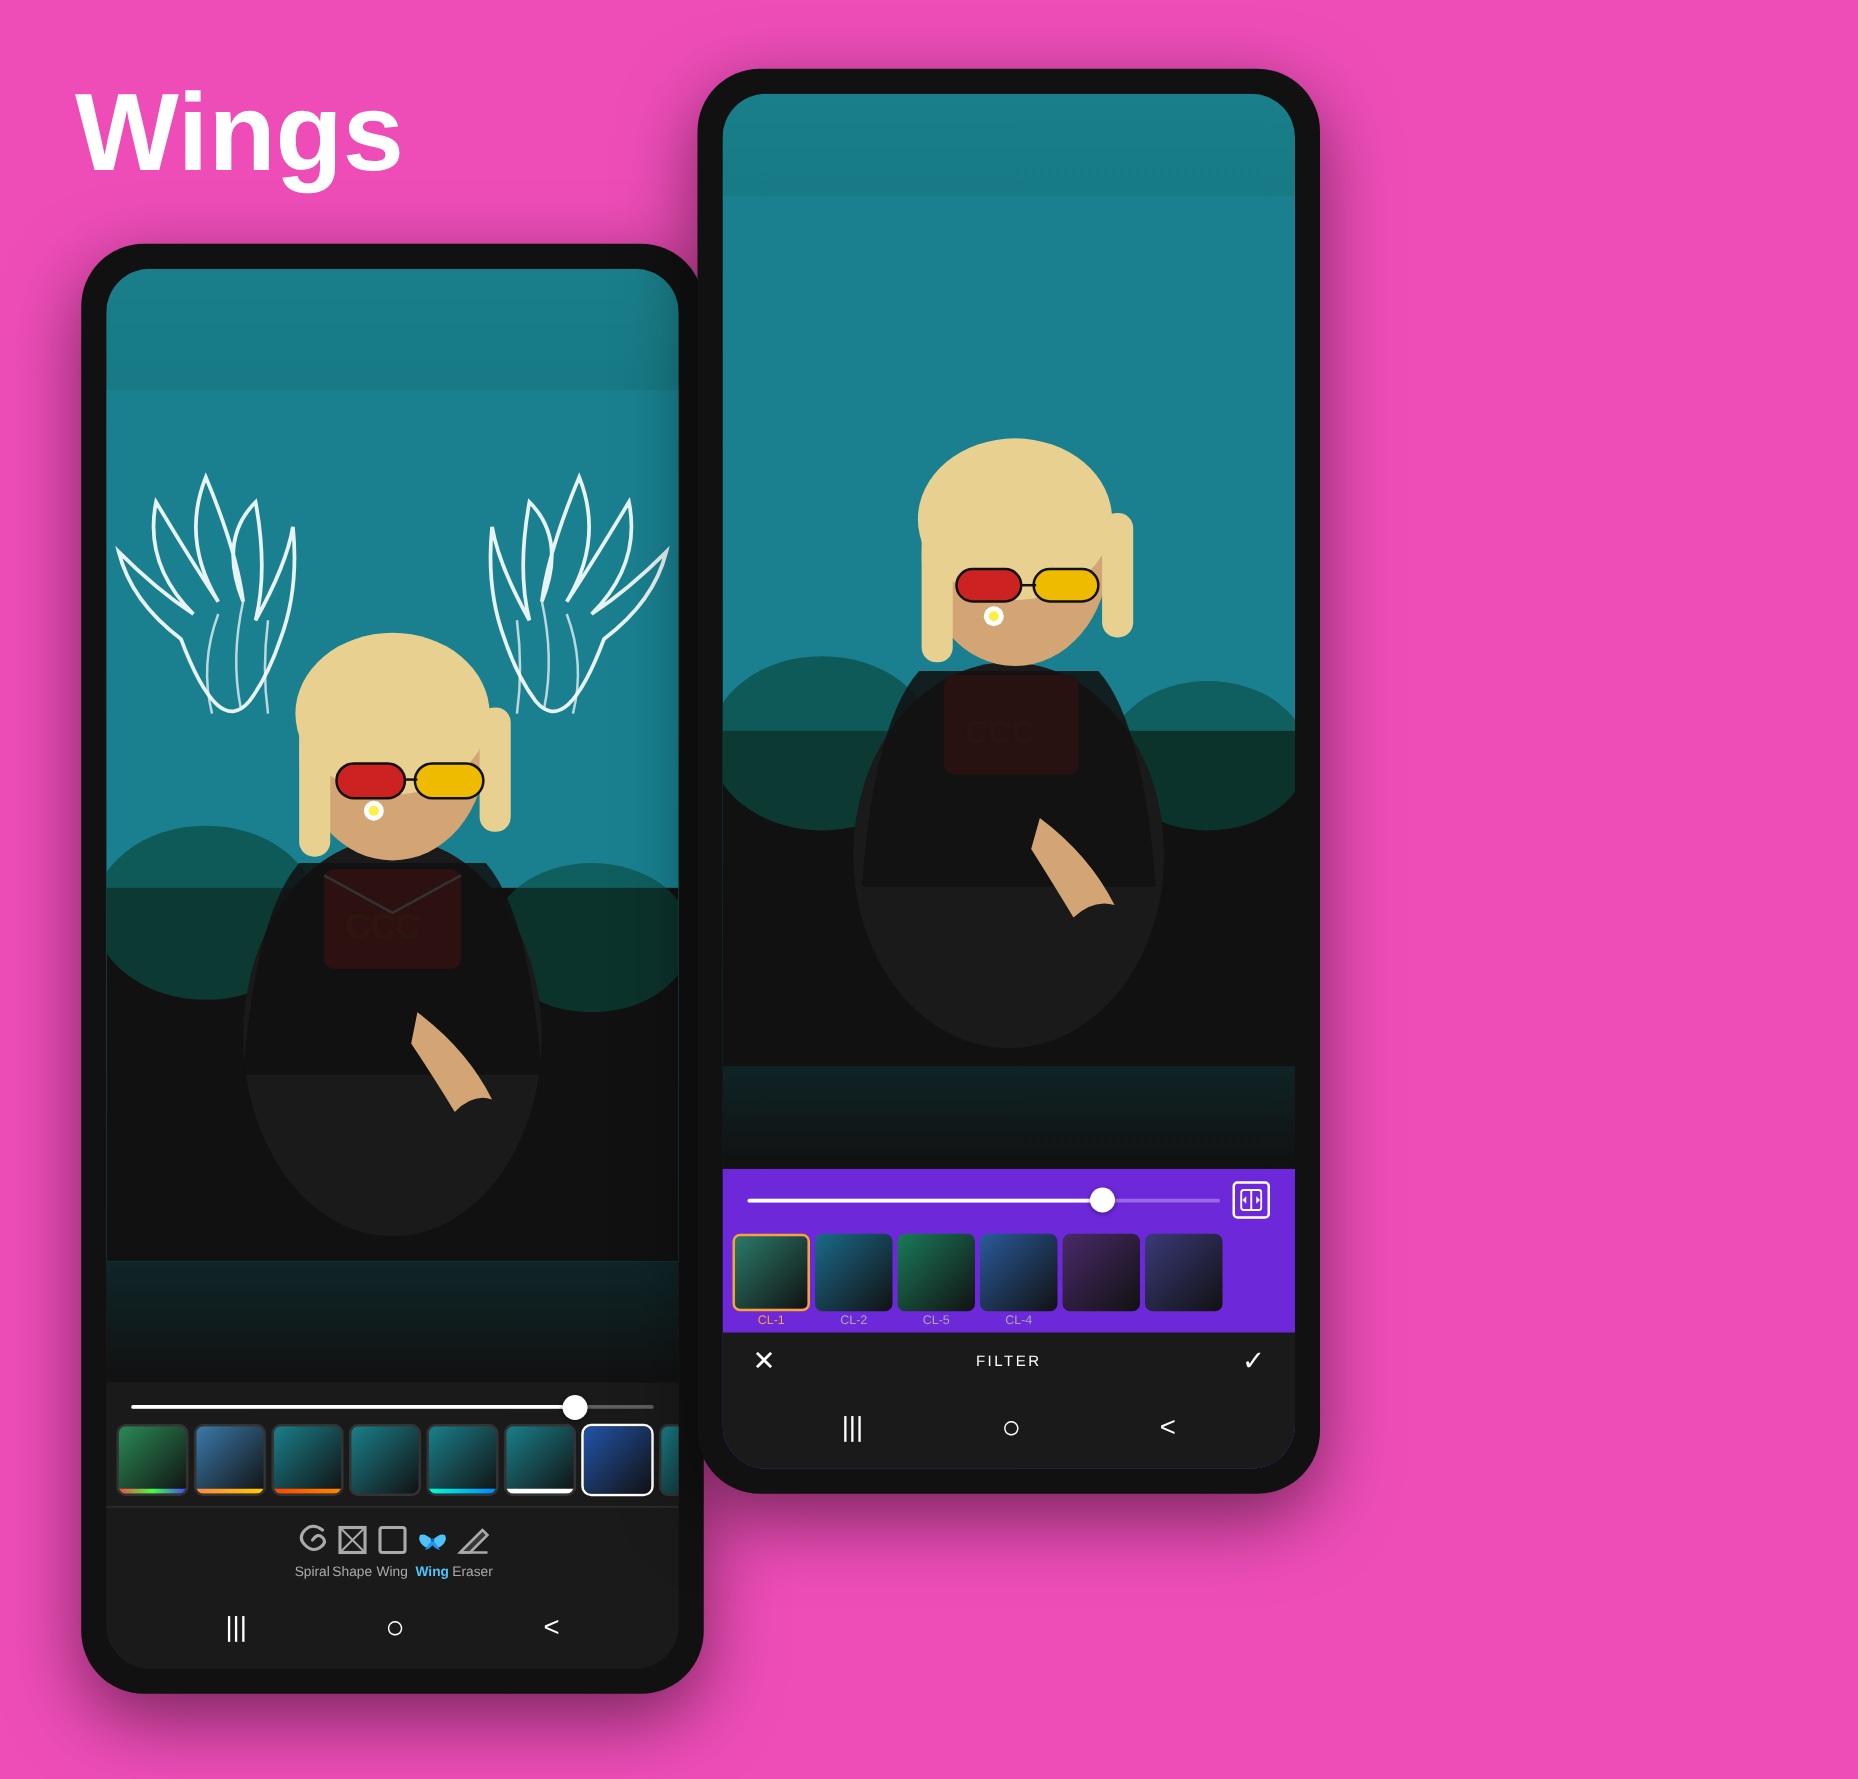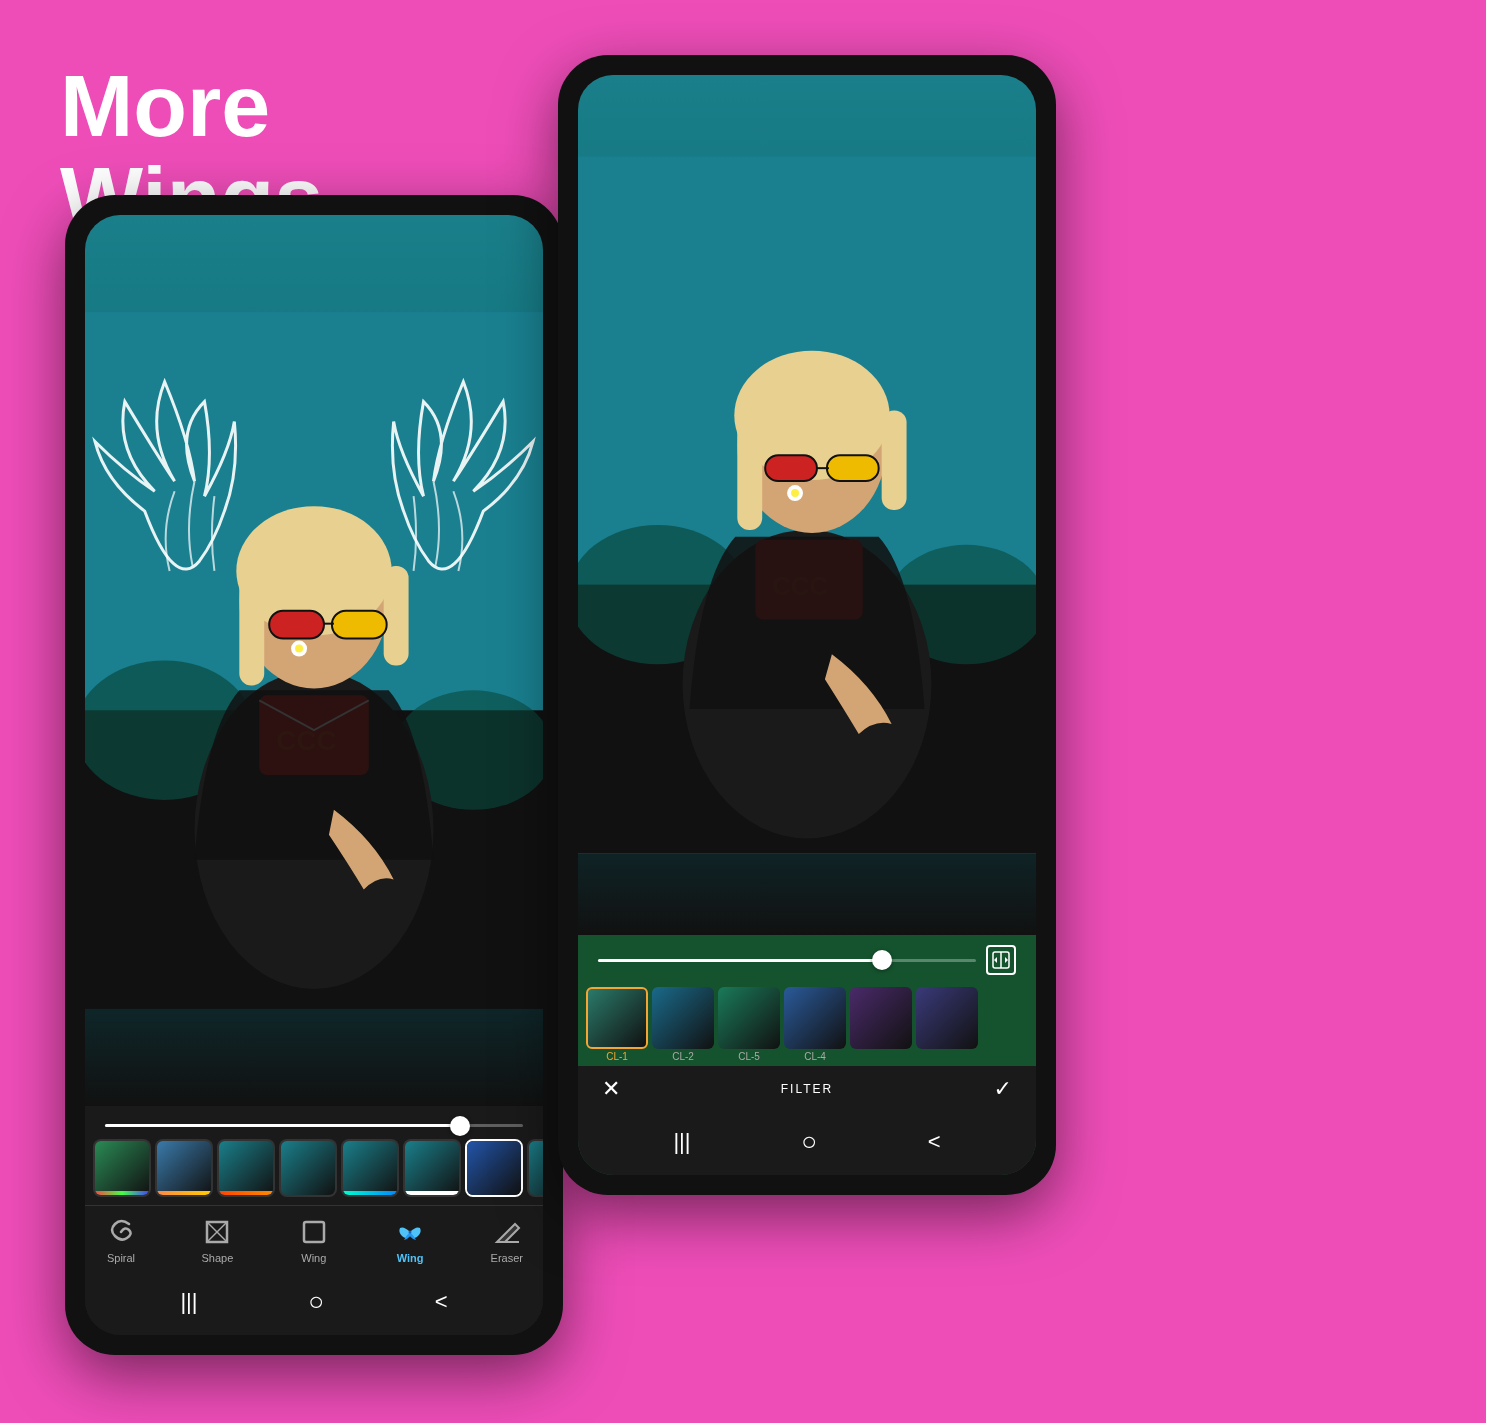"More" div { html: <div>More</div> -> none }
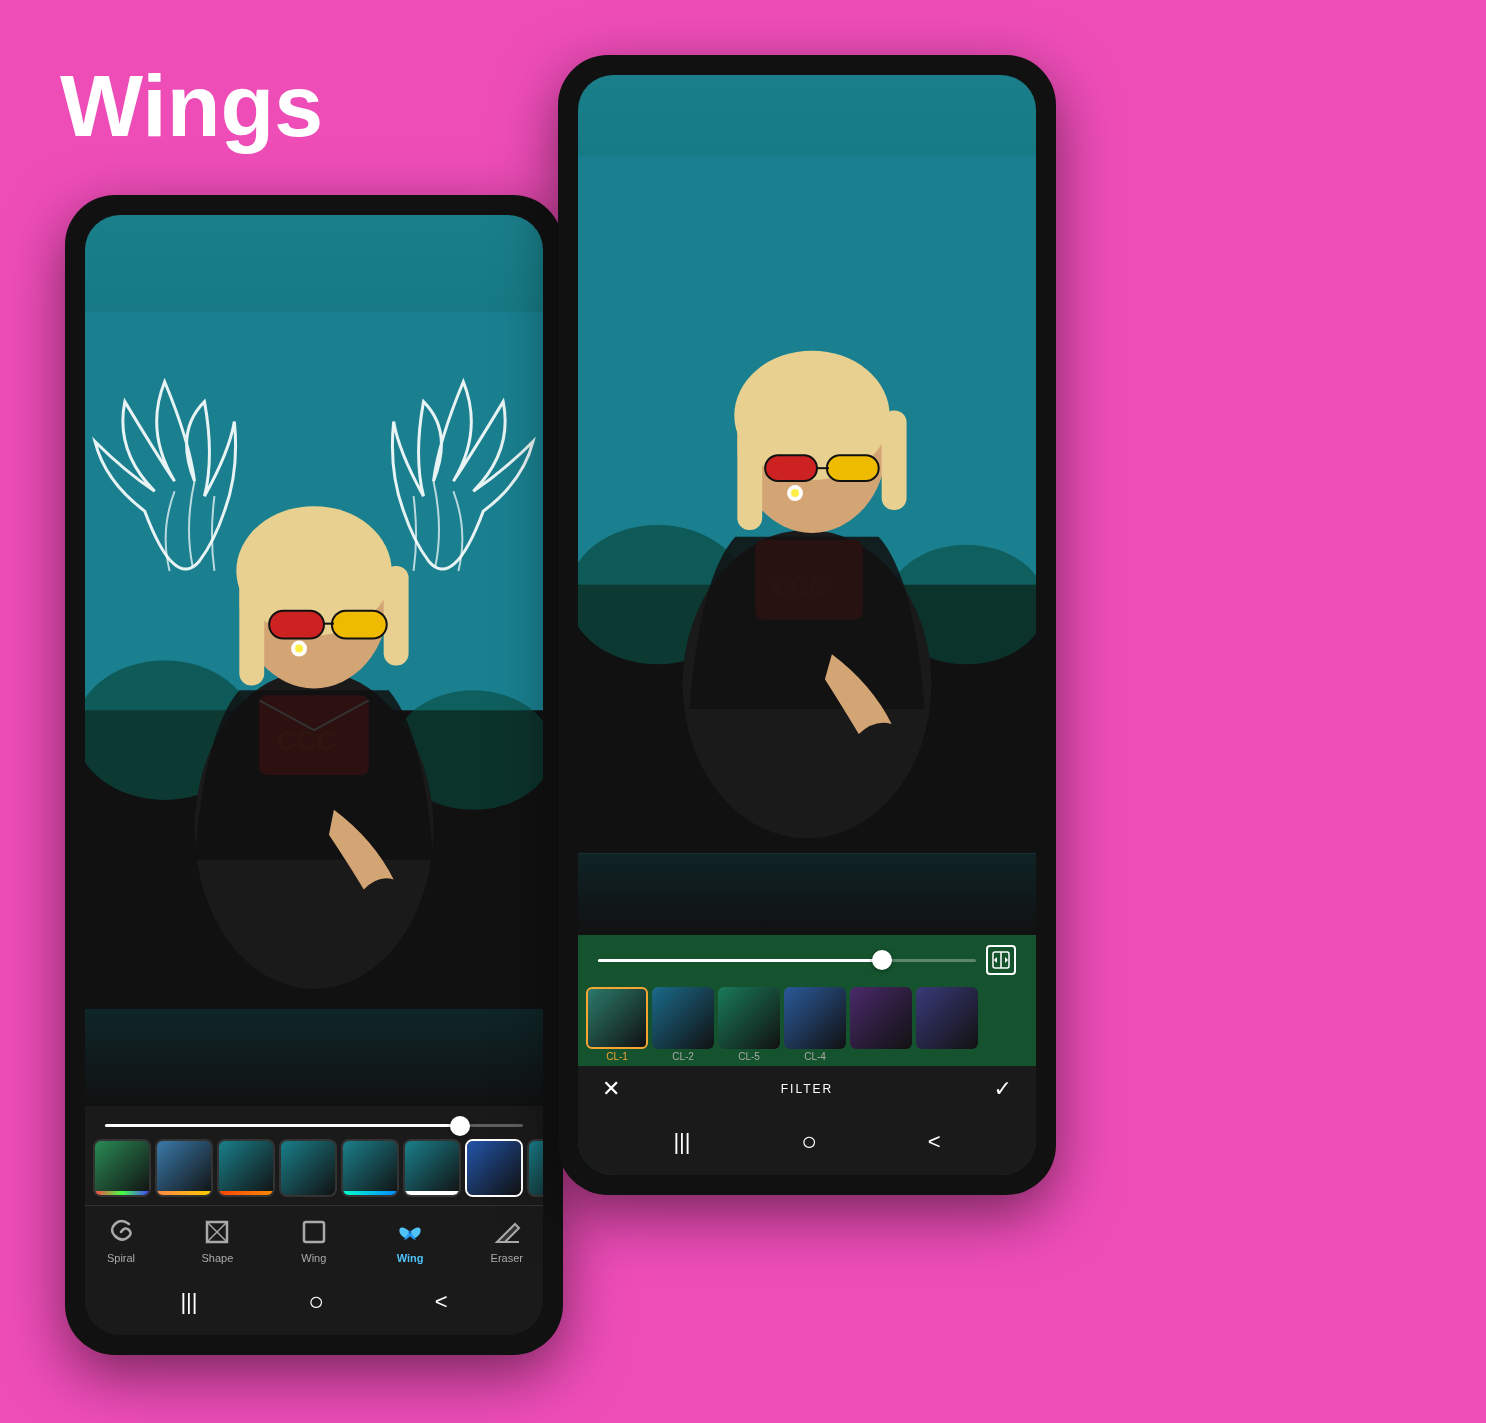"CL-1" div { background: #14532d -> #6d28d9 }
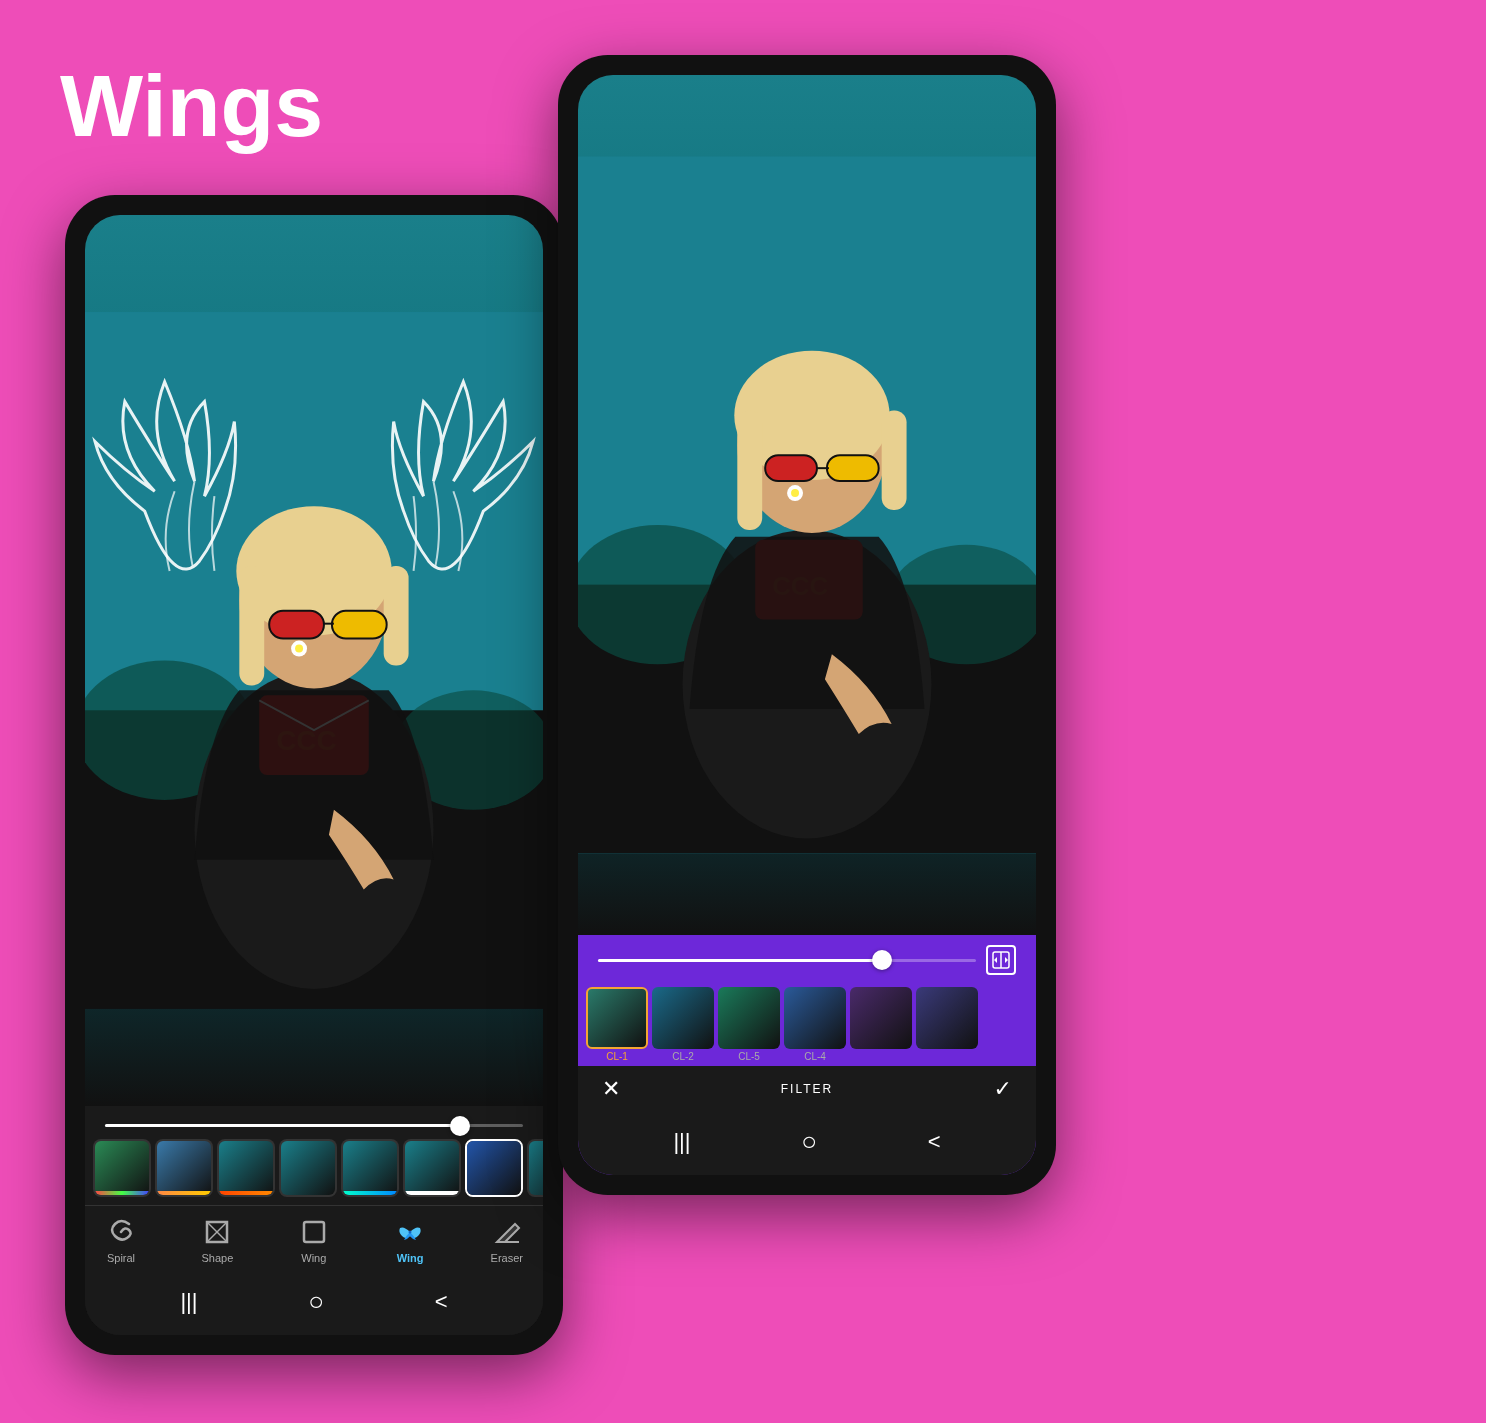"Spiral" .tools-row { justify-content: space-between -> center }
